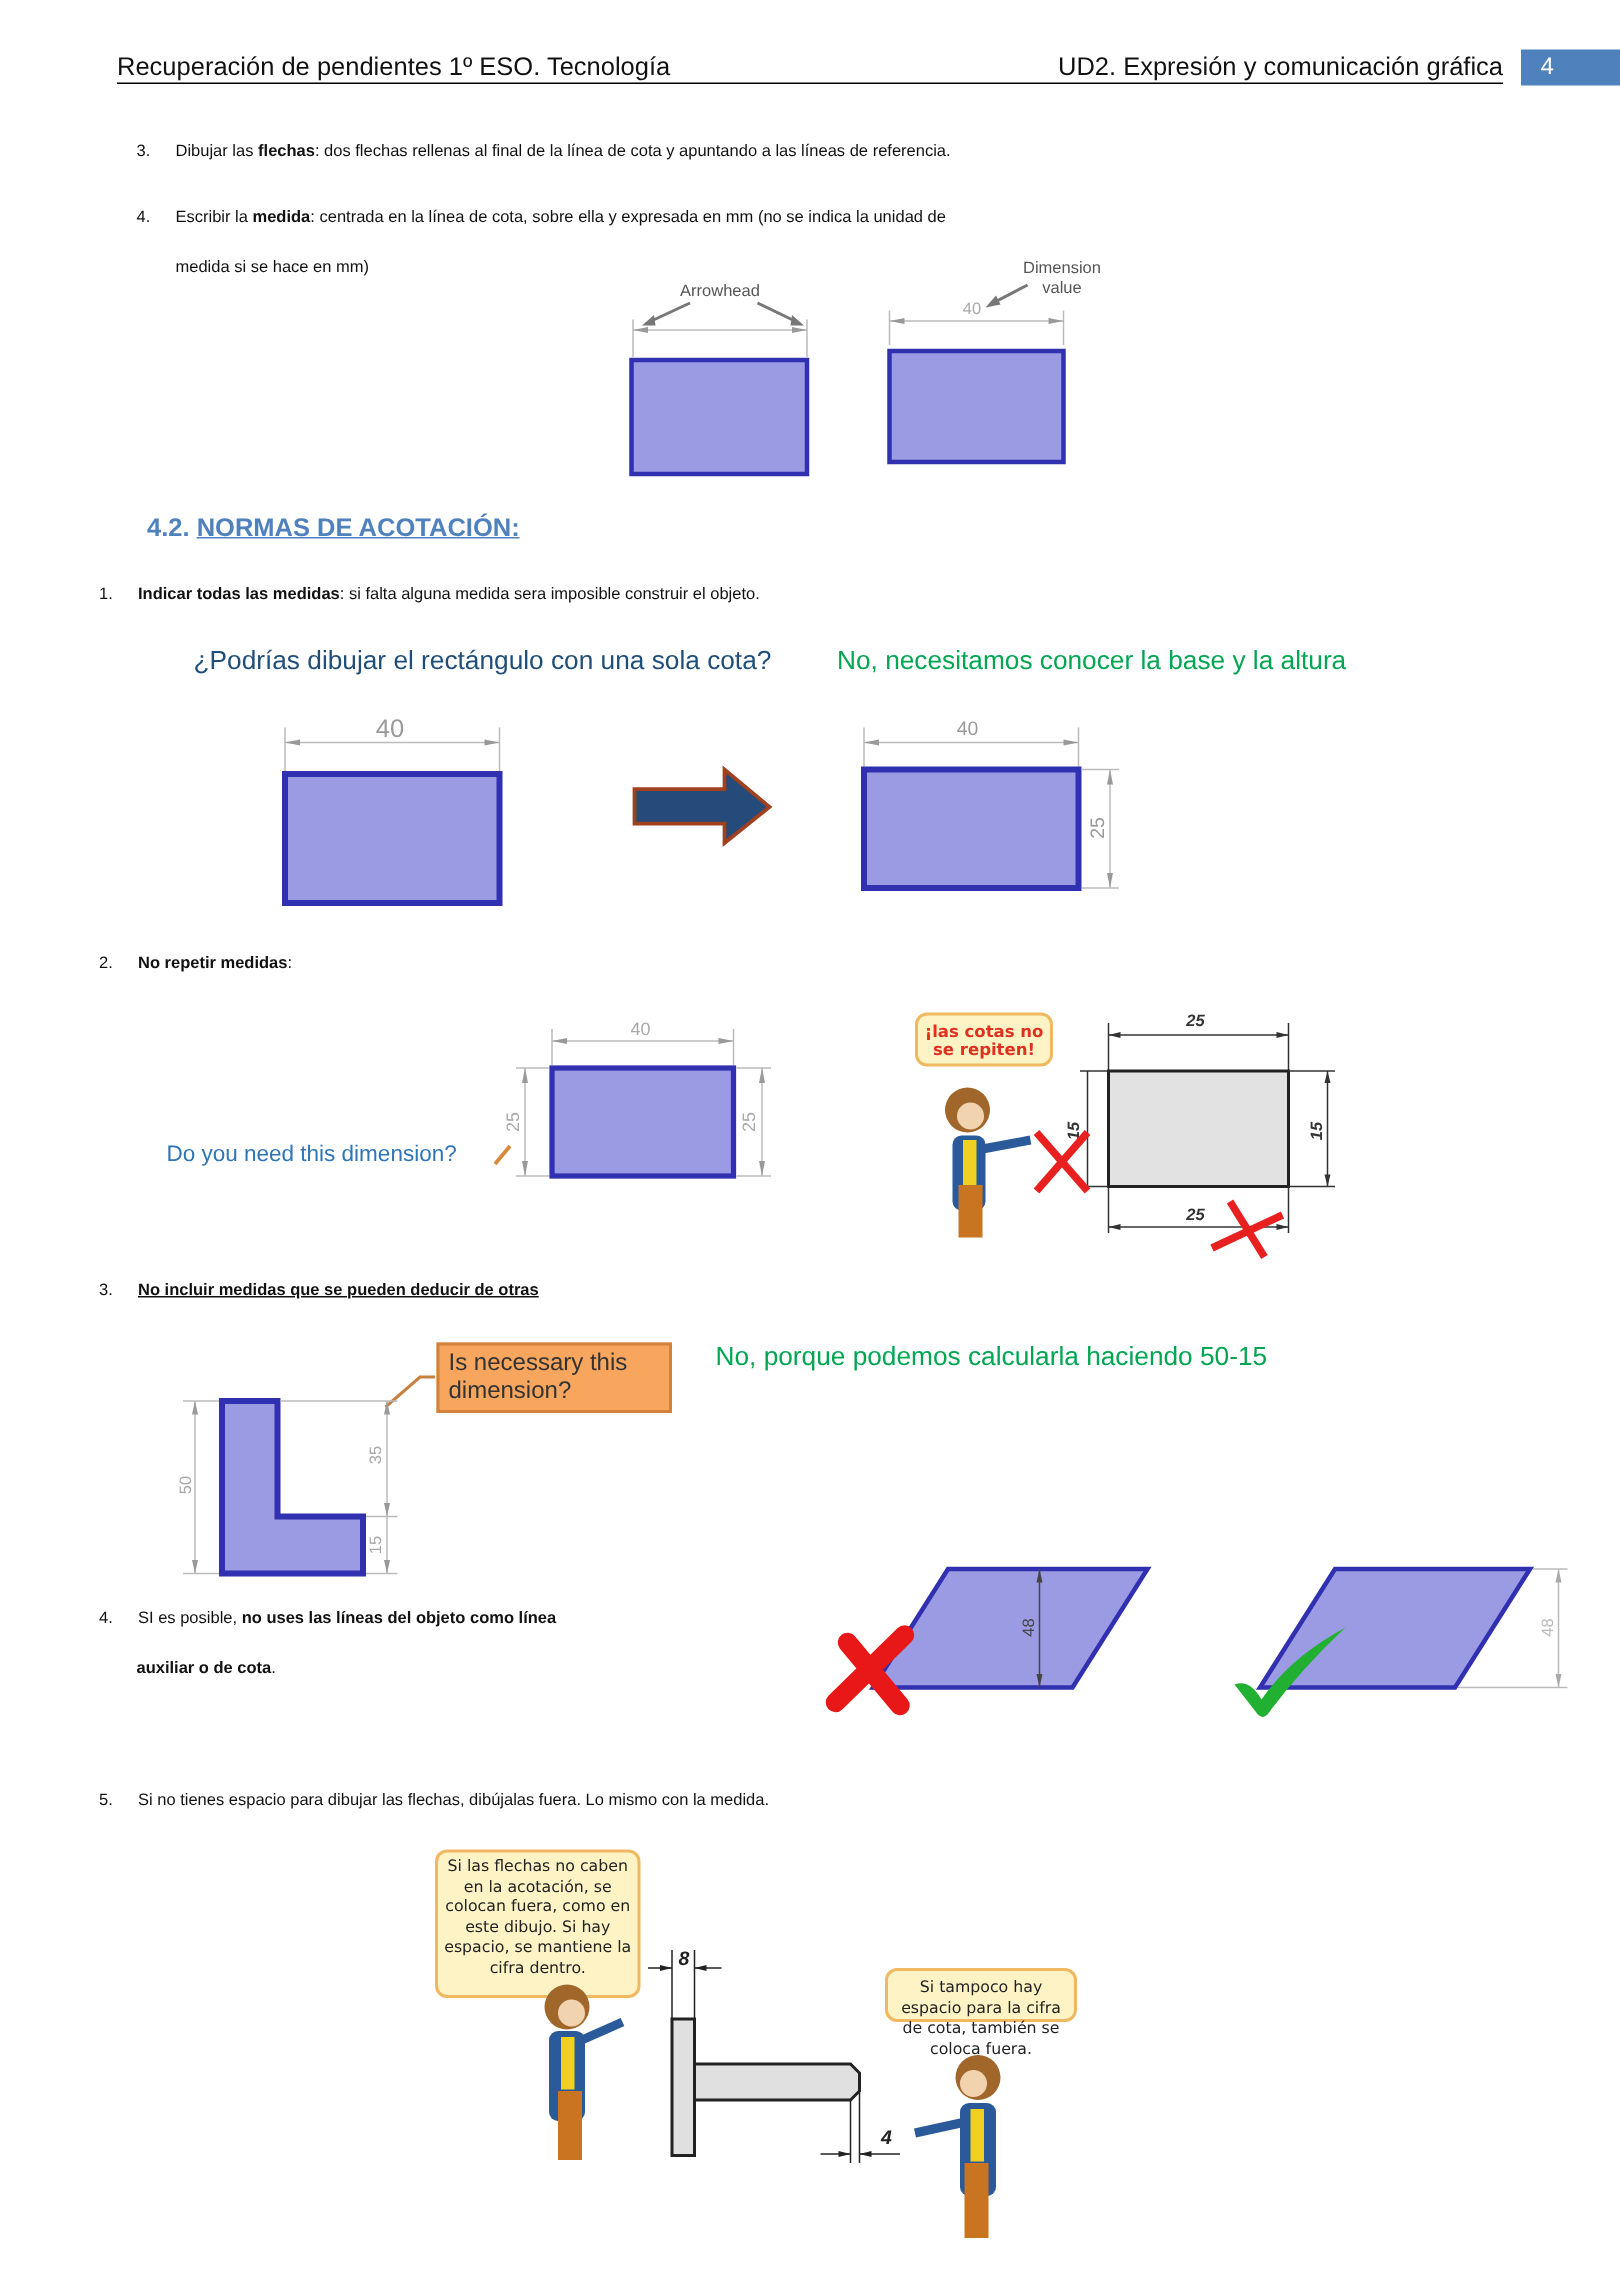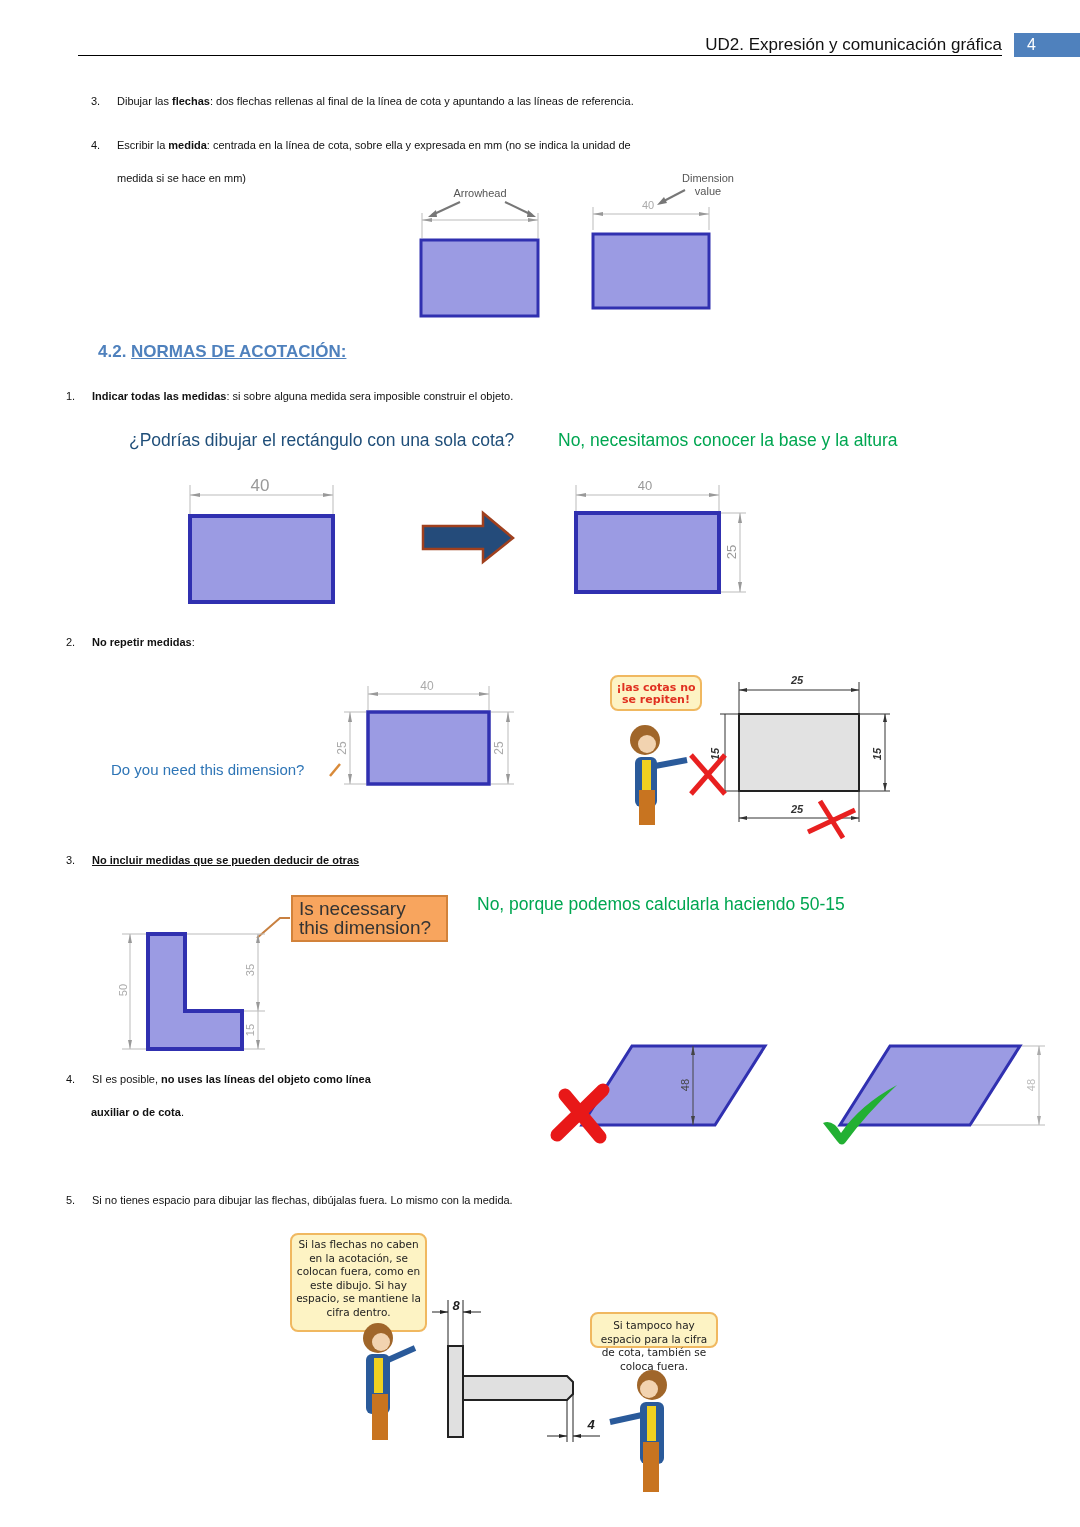"Recuperación de pendientes 1º ESO." span.left { html: none -> <span>Recuperación de pendientes 1º ESO. Tecnología</span> }
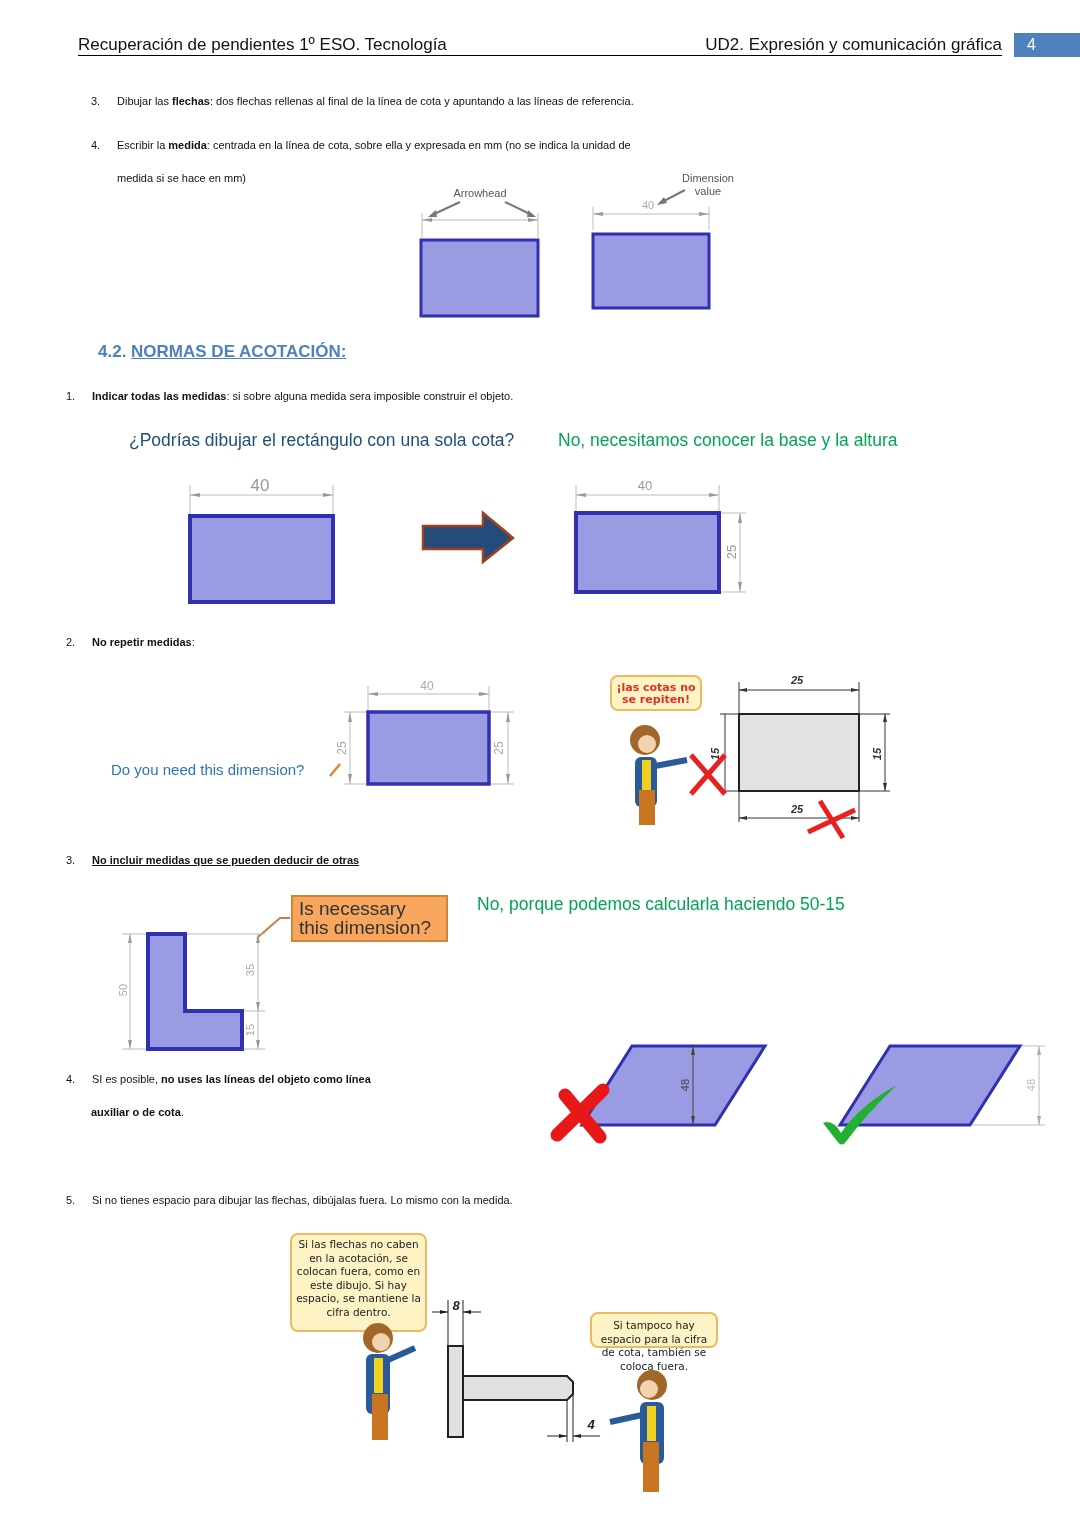": si sobre alguna medida" span { text: sobre -> falta }
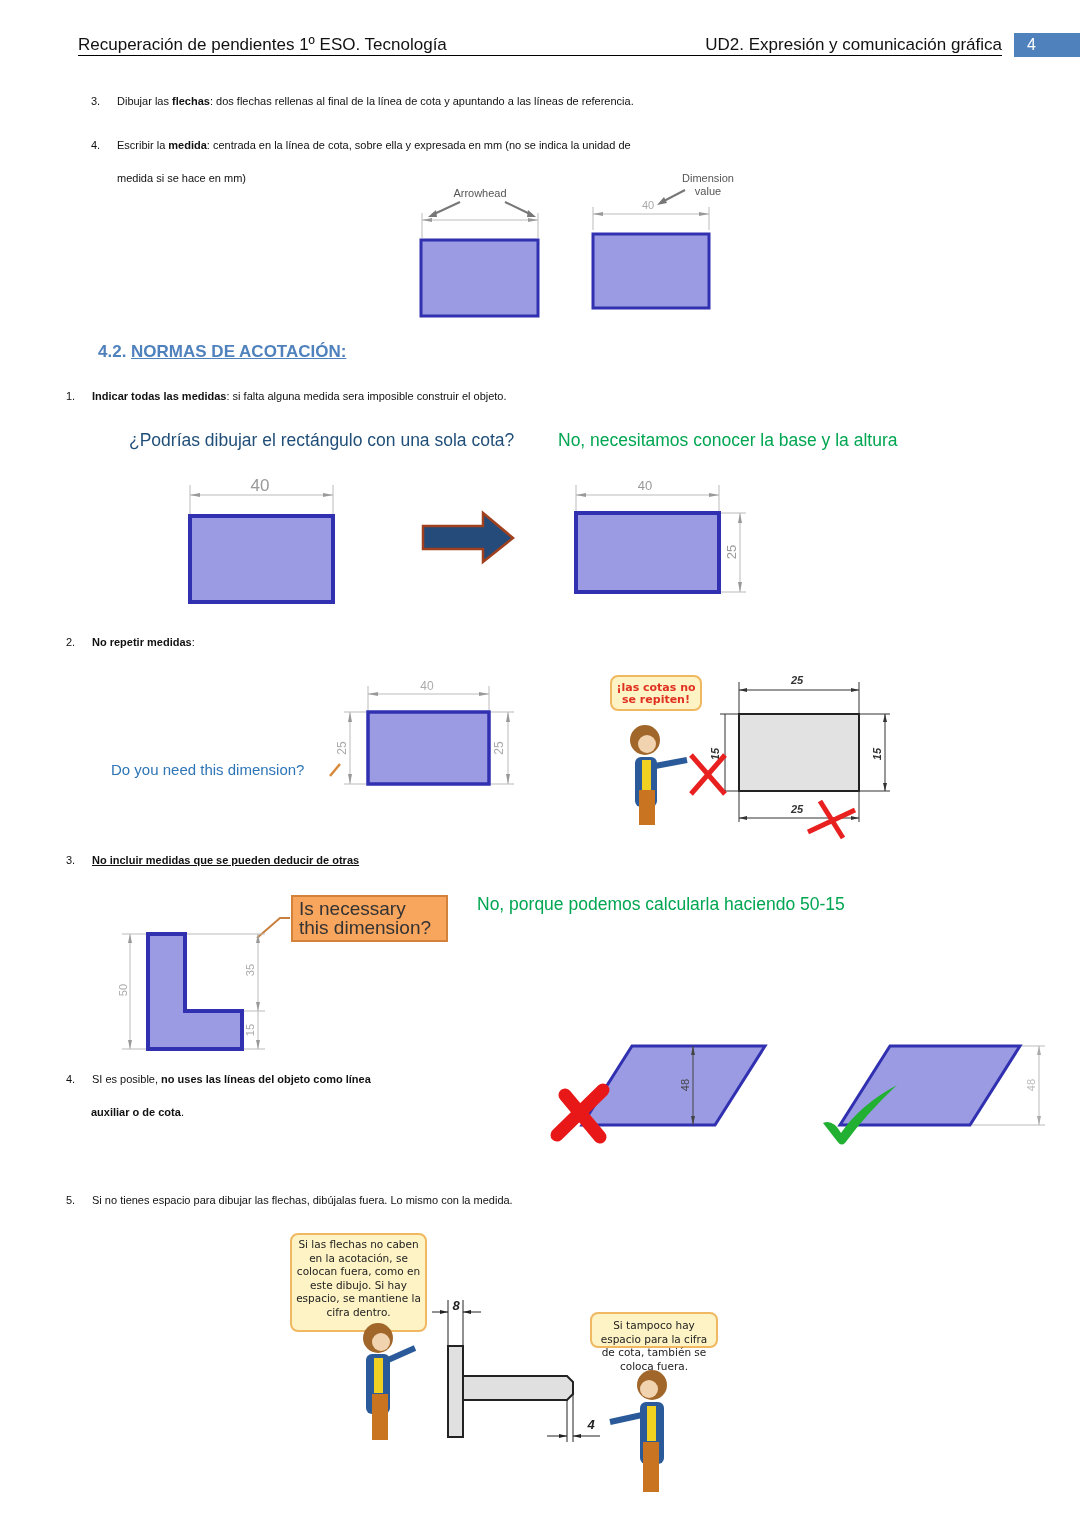"Is necessary this dimension?" .orange-box { font-size: 19px -> 16px }
